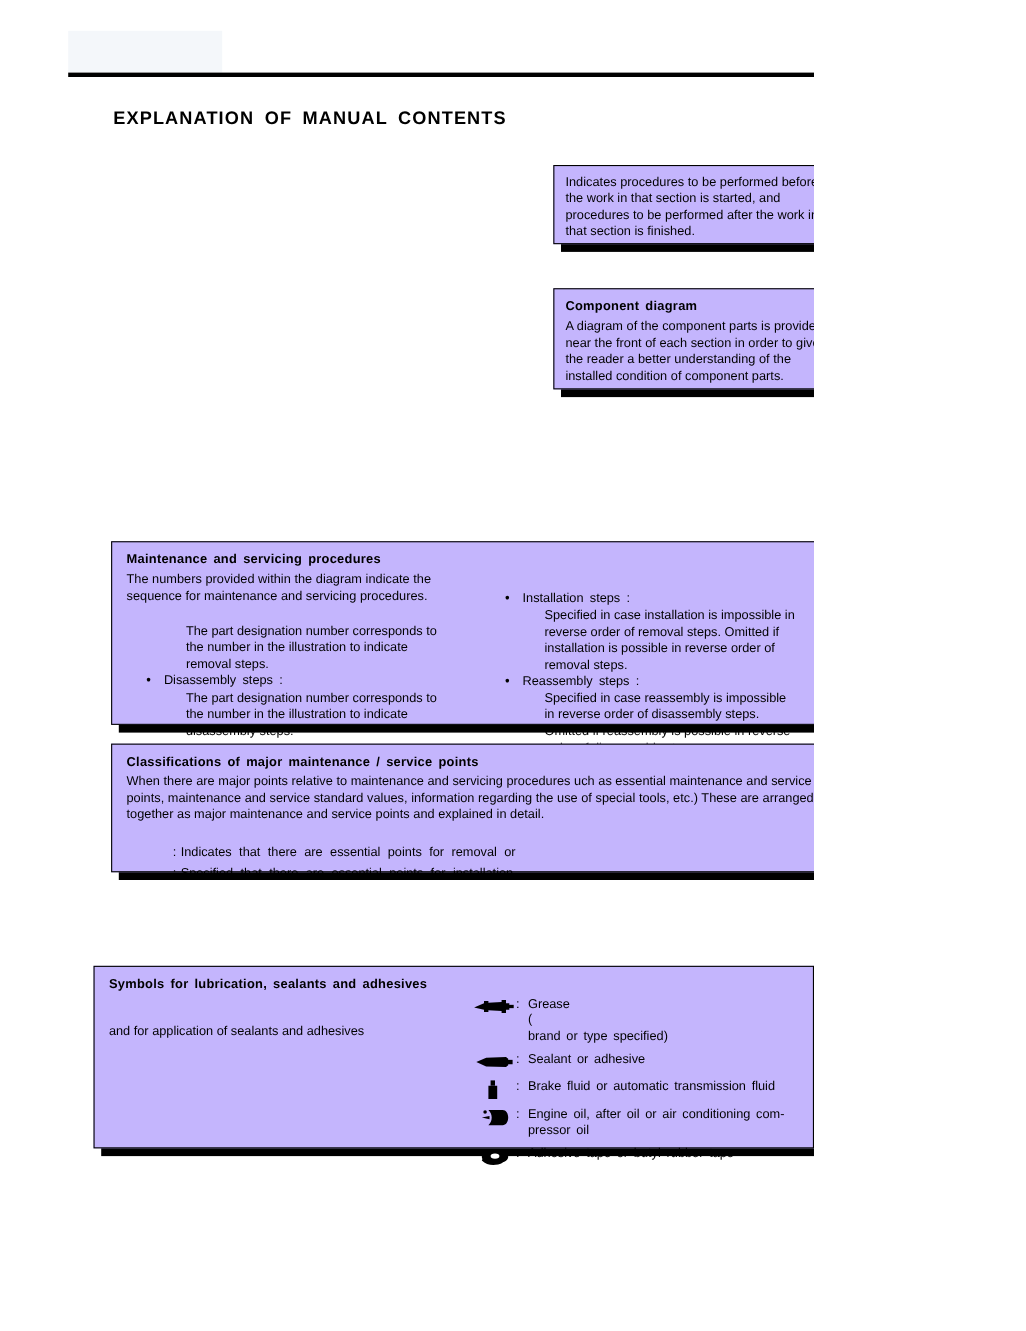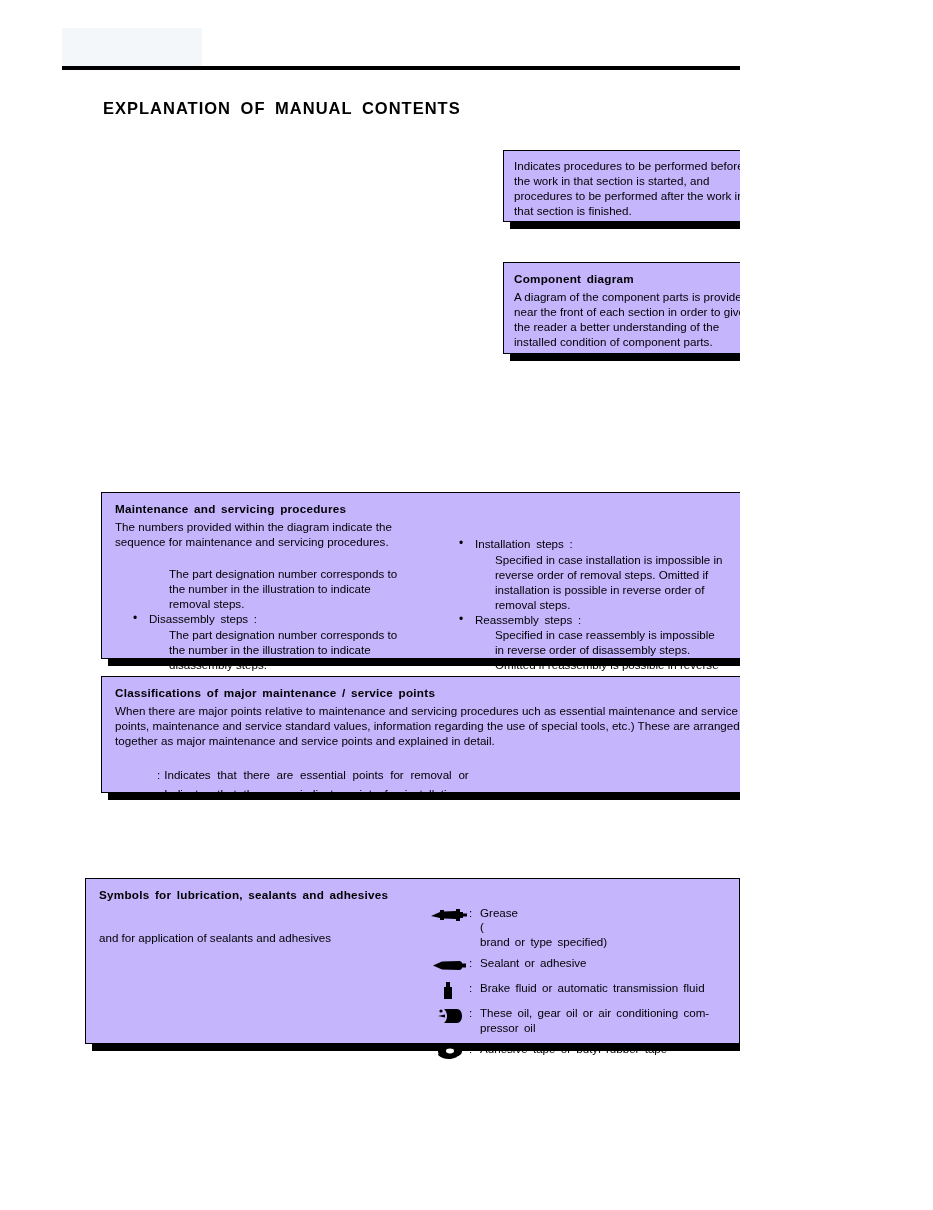"Indicates that there are indicate" span { text: Indicates  that  there  are  indicate -> Specified  that  there  are  essential }
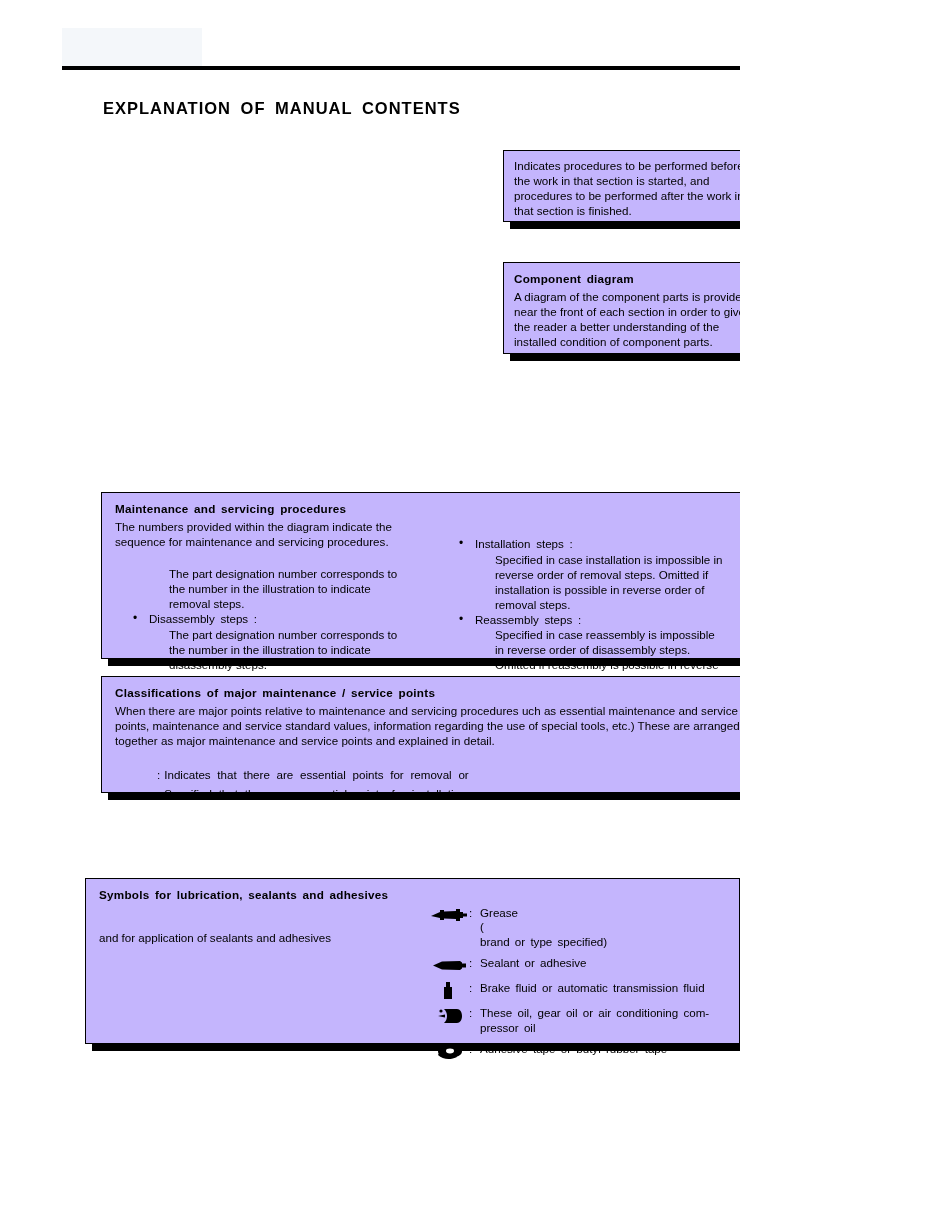"These oil, gear oil or" span { text: These  oil,  gear -> Engine  oil,  after }
